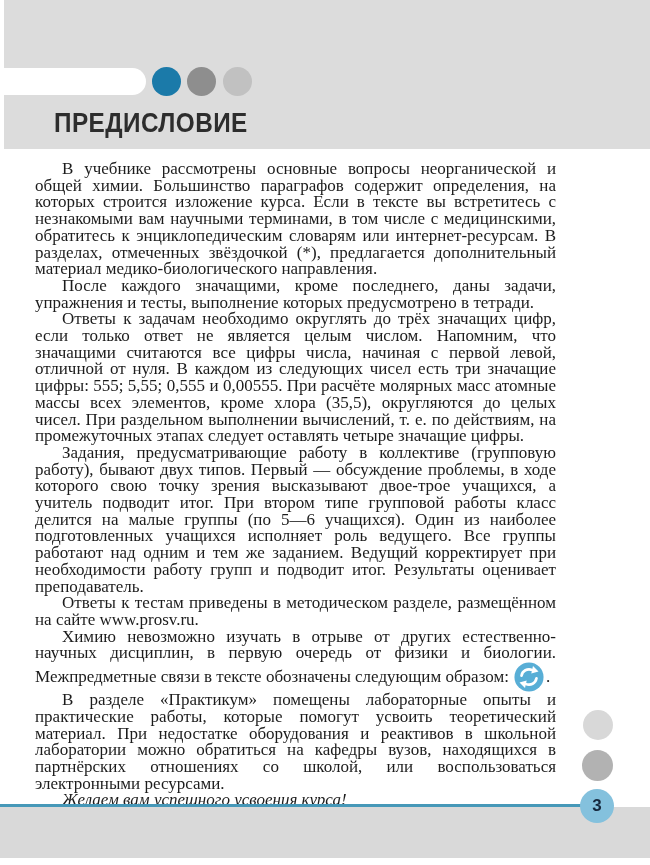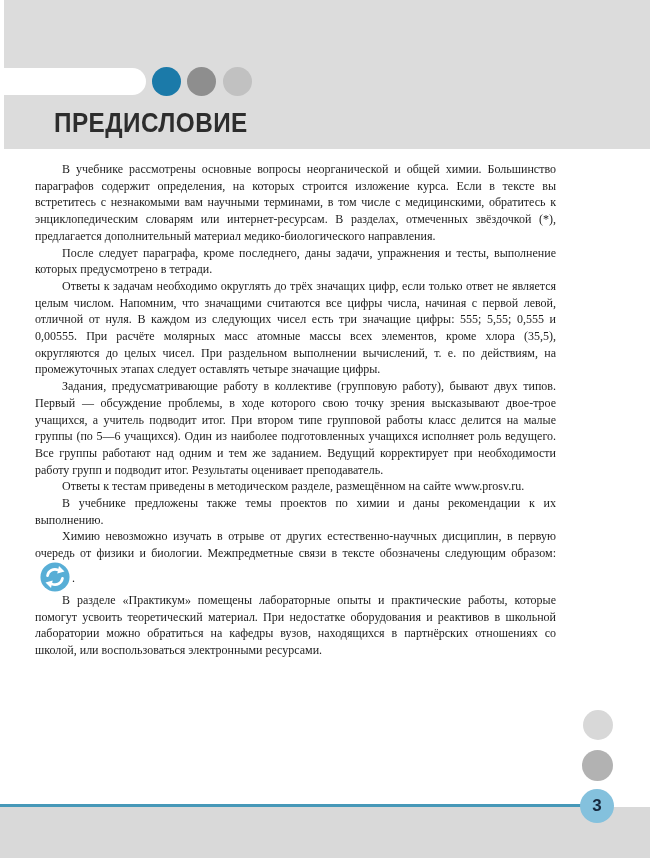"В учебнике рассмотрены основные вопросы" .content { font-size: 12px -> 17px }
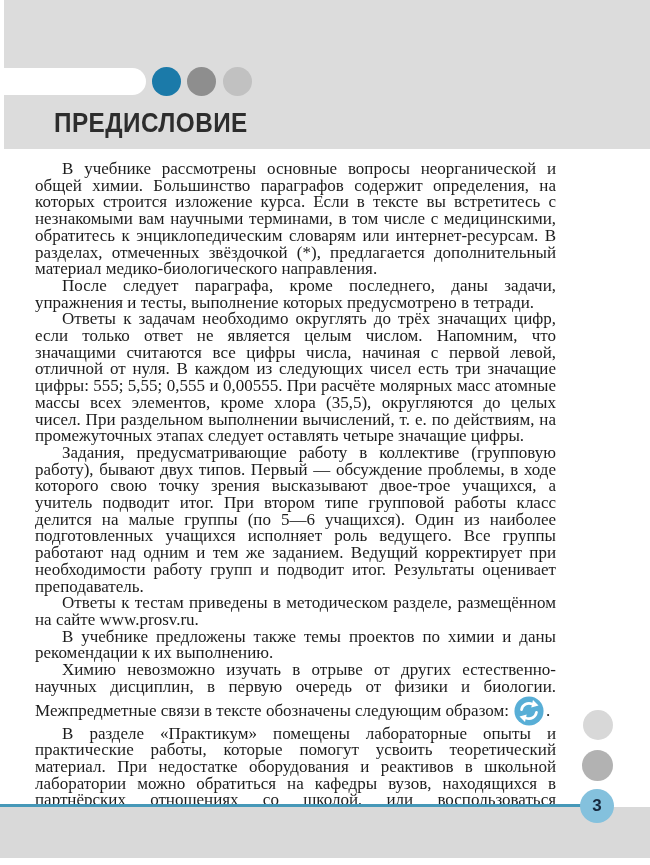"После следует параграфа, кроме" p { text: следует параграфа -> каждого значащими }
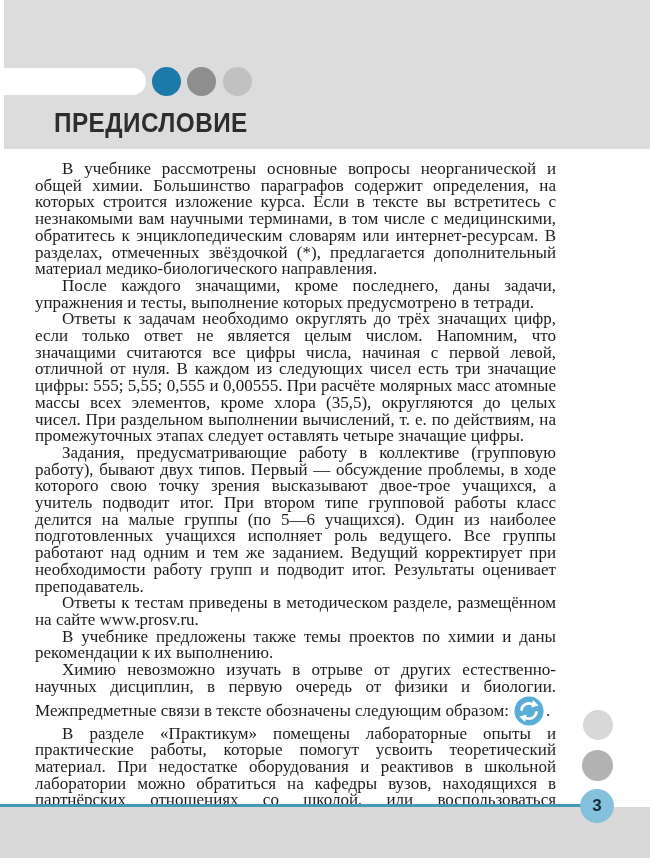"В учебнике предложены также темы" p { html: <p>В учебнике предложены также темы проектов по химии и даны рекомендации к их выполнению.</p> -> none }
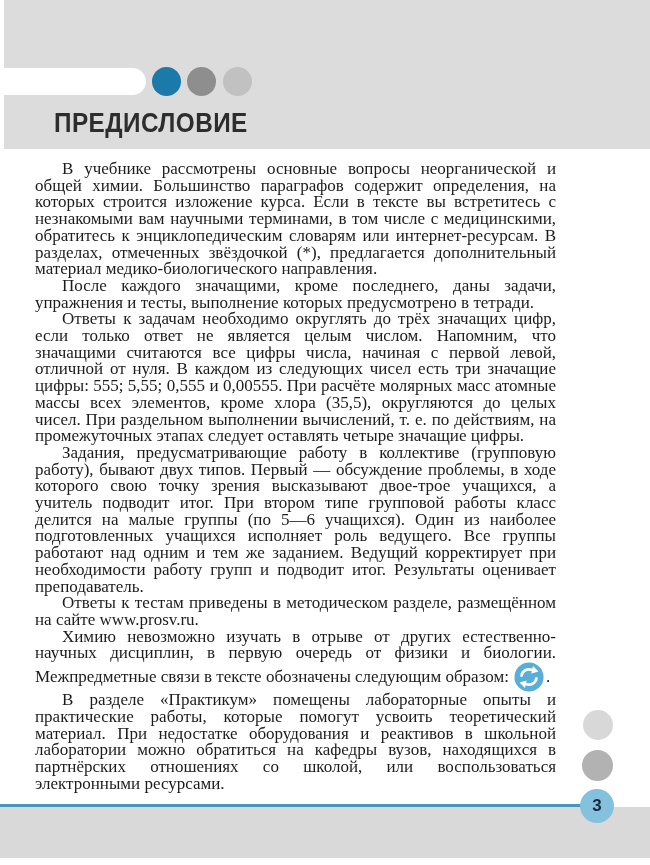"Желаем вам успешного усвоения курса!" p.closing { html: none -> <p>Желаем вам успешного усвоения курса!</p> }
